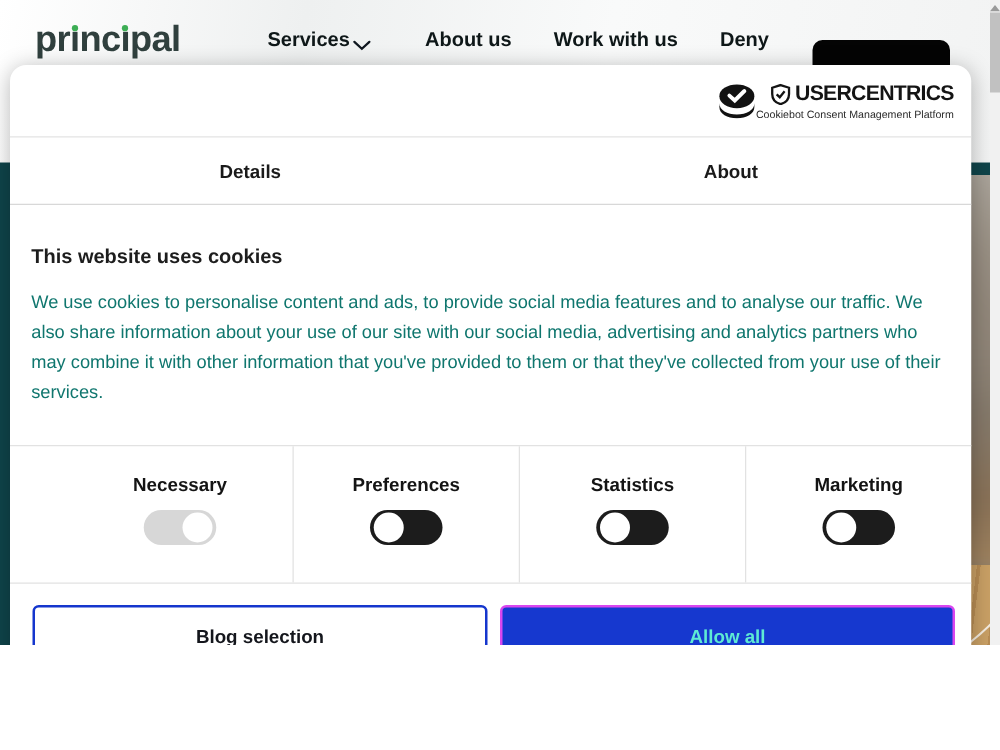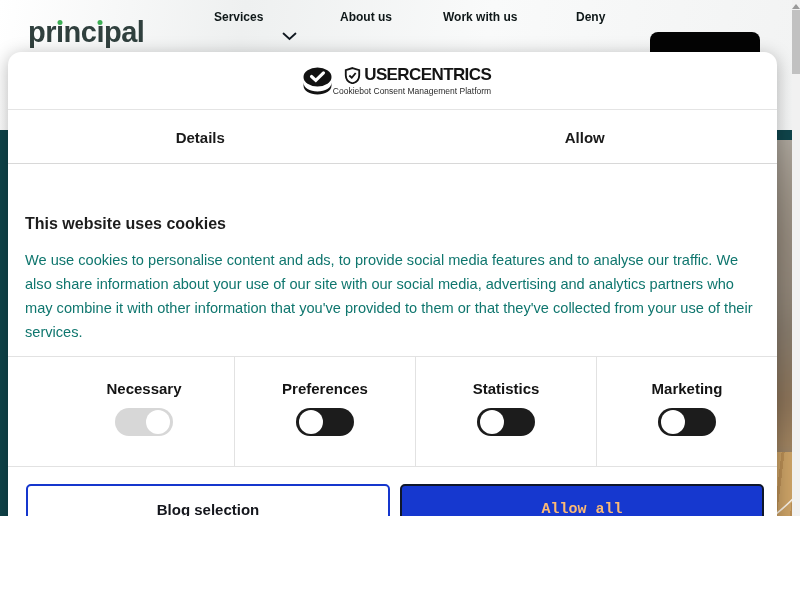"Services" .nav-item { font-size: 12px -> 16px; top: 10px -> 24px }
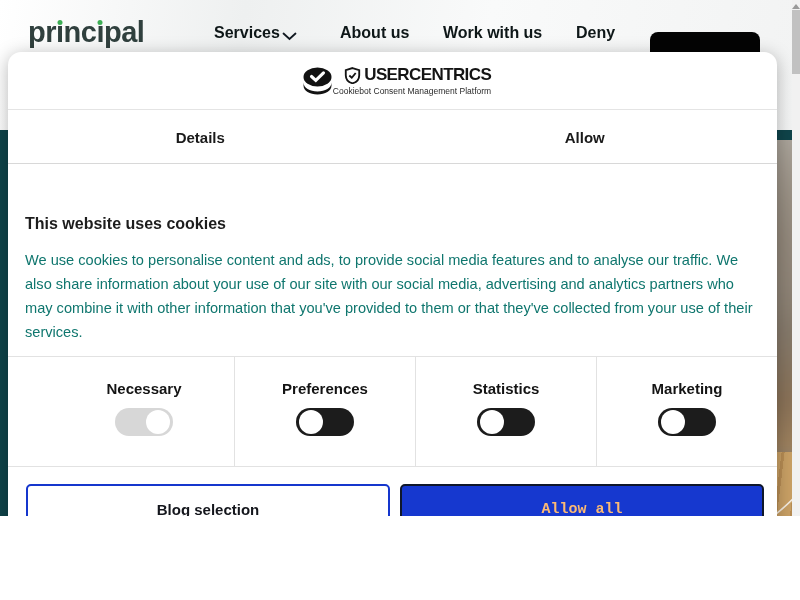"USERCENTRICS" .cd-header { justify-content: center -> flex-end }
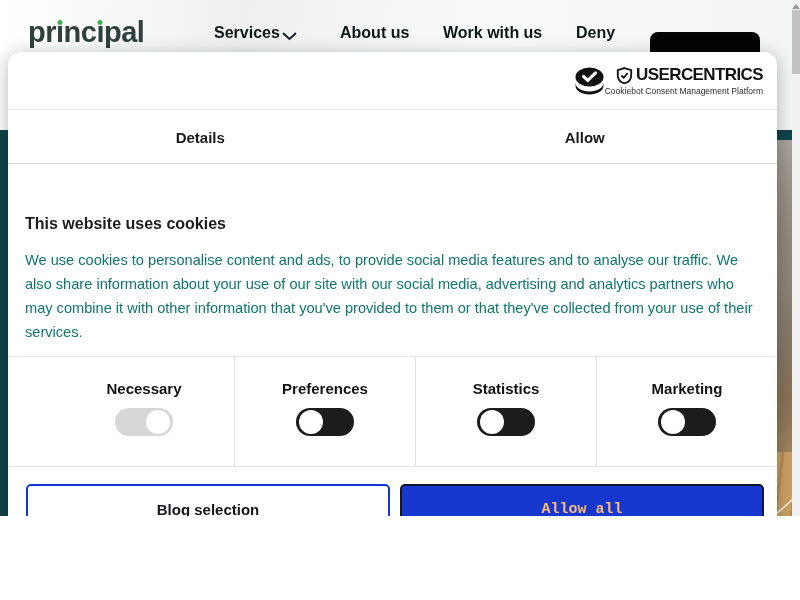"Allow" div.cd-tab { text: Allow -> About }
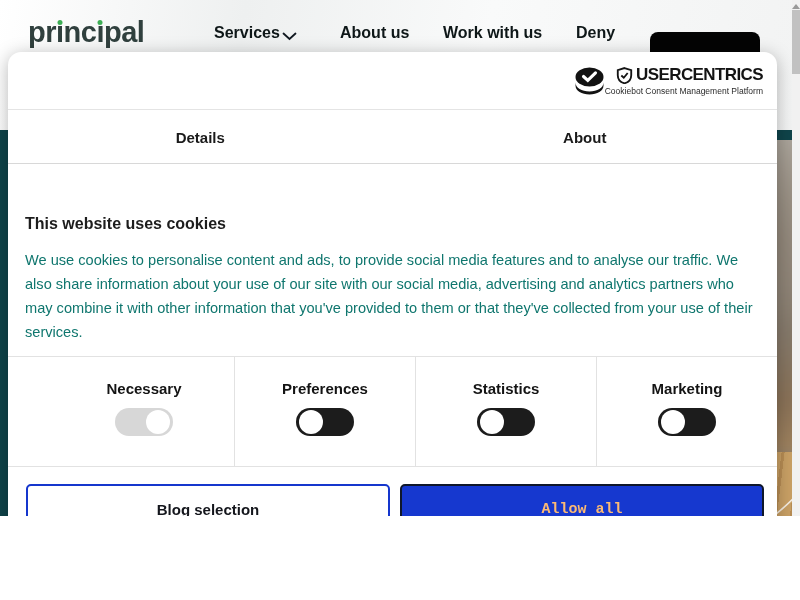"This website uses cookies" .cd-body { top: 163px -> 145px }
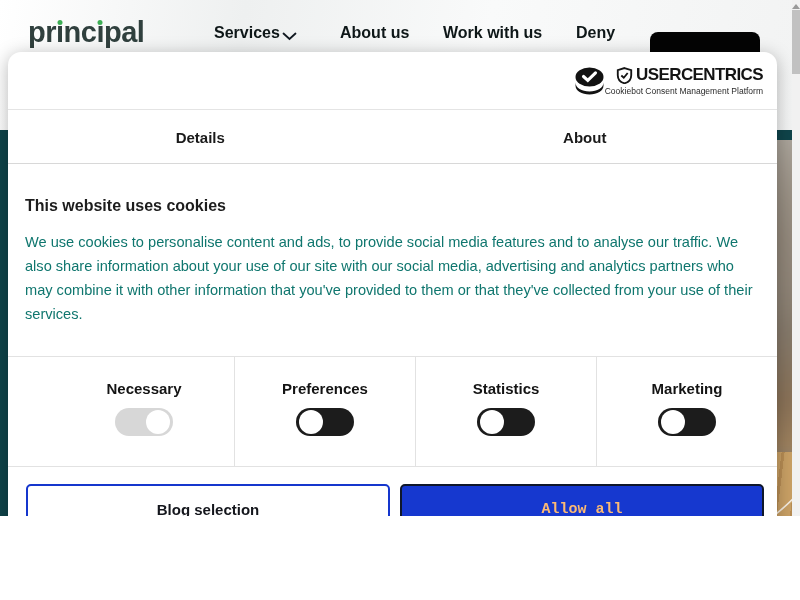"Allow all" .cd-btn.filled { border: 2px solid #0f172a -> 2px solid #d946ef; color: #fdba74 -> #5eead4; font-family: Liberation Mono, monospace -> none }
